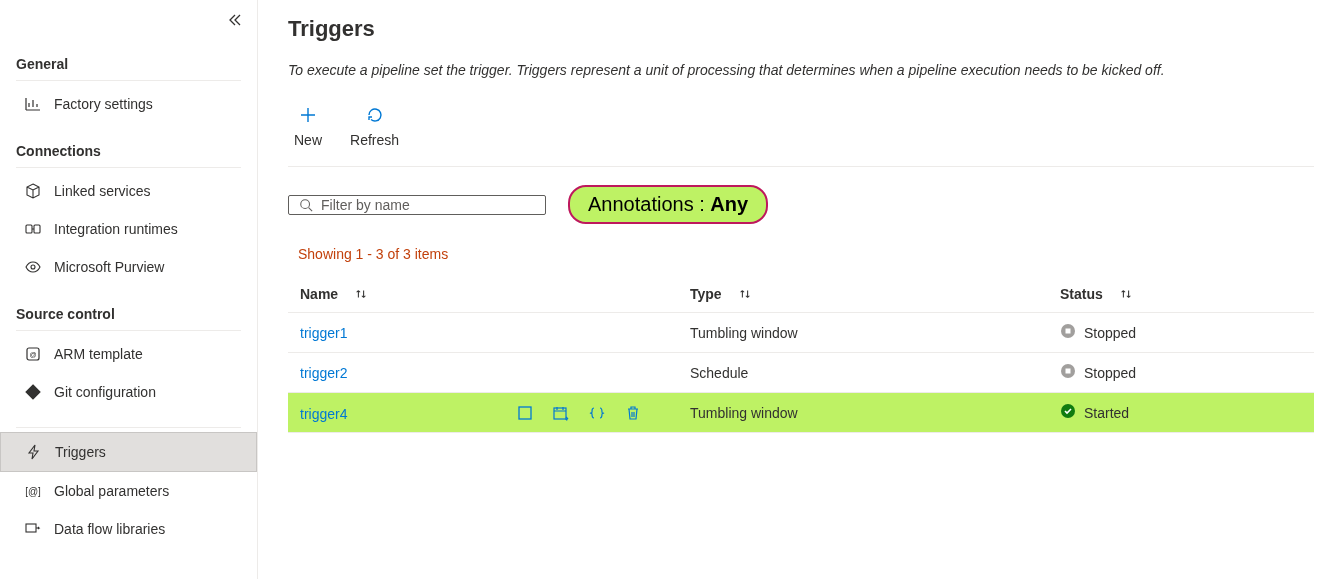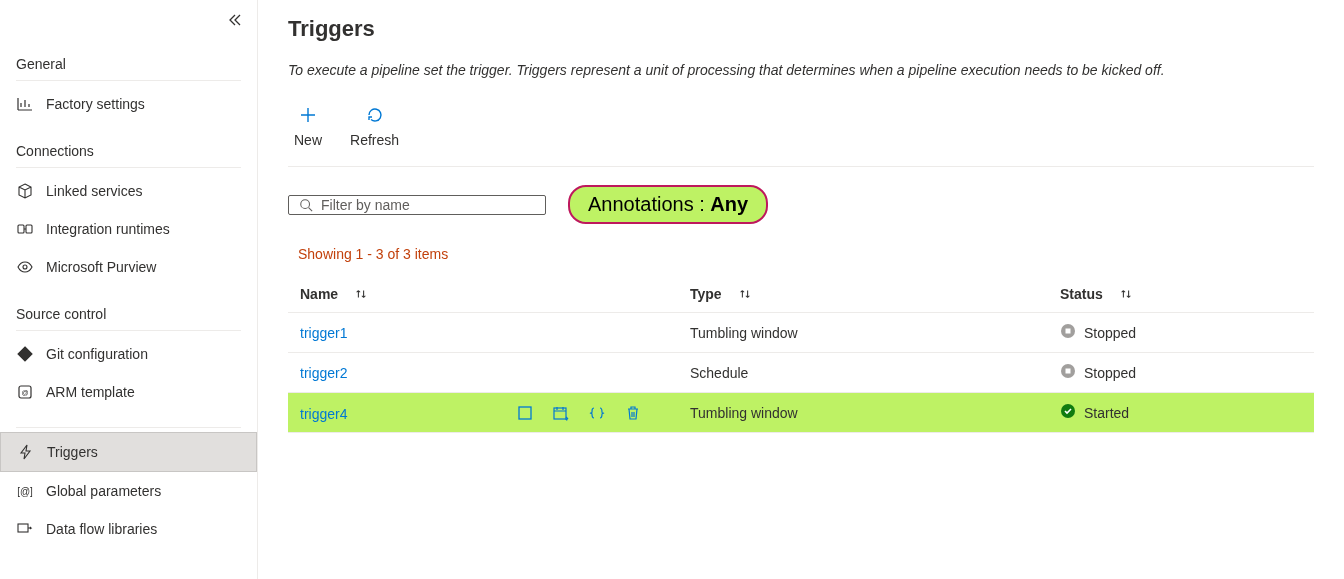"General" .section-header { font-weight: 400 -> 700 }
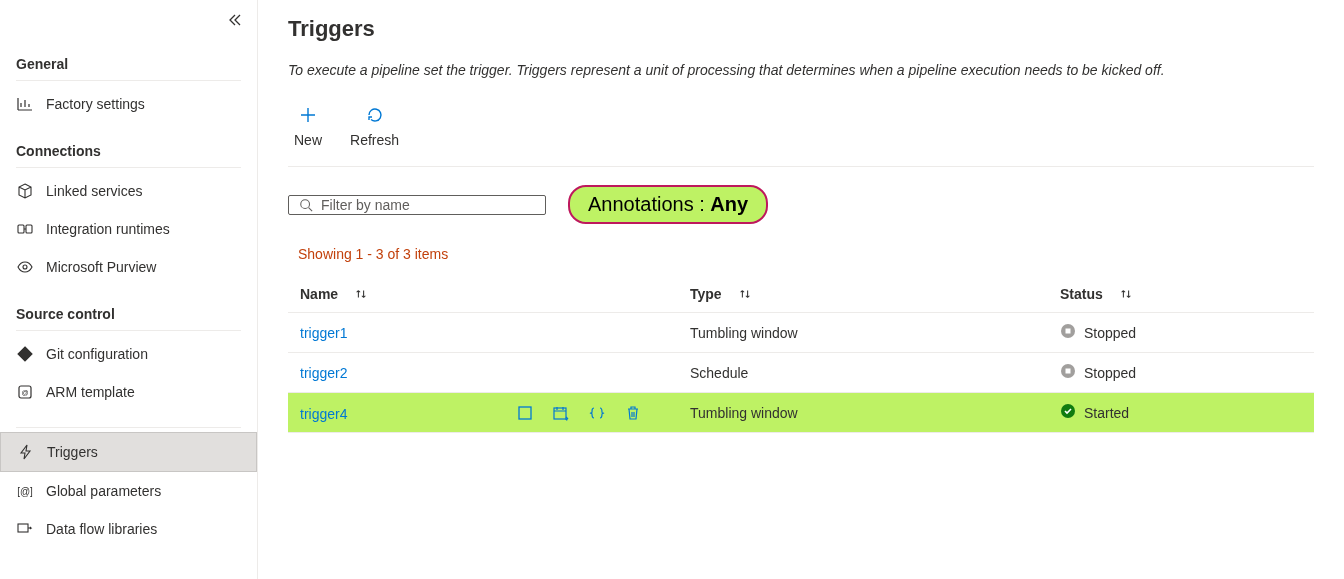"Factory settings" .nav-item { padding: 10px 16px -> 10px 24px }
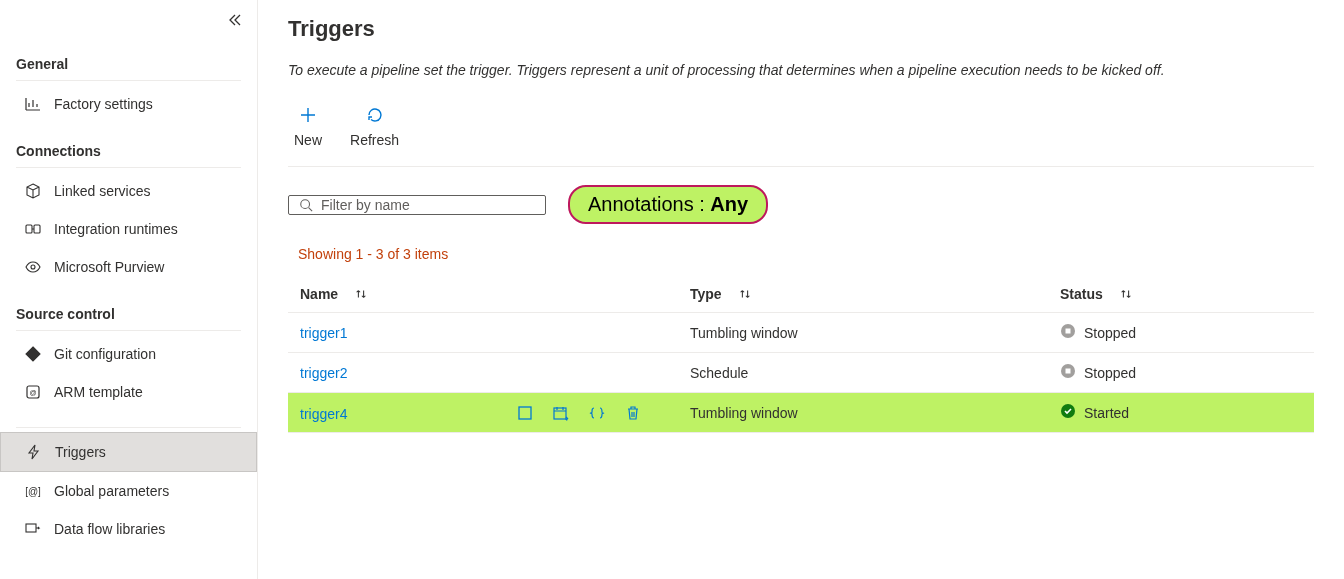"Git configuration" div.nav-item { order: before "ARM template" -> after "ARM template" }
